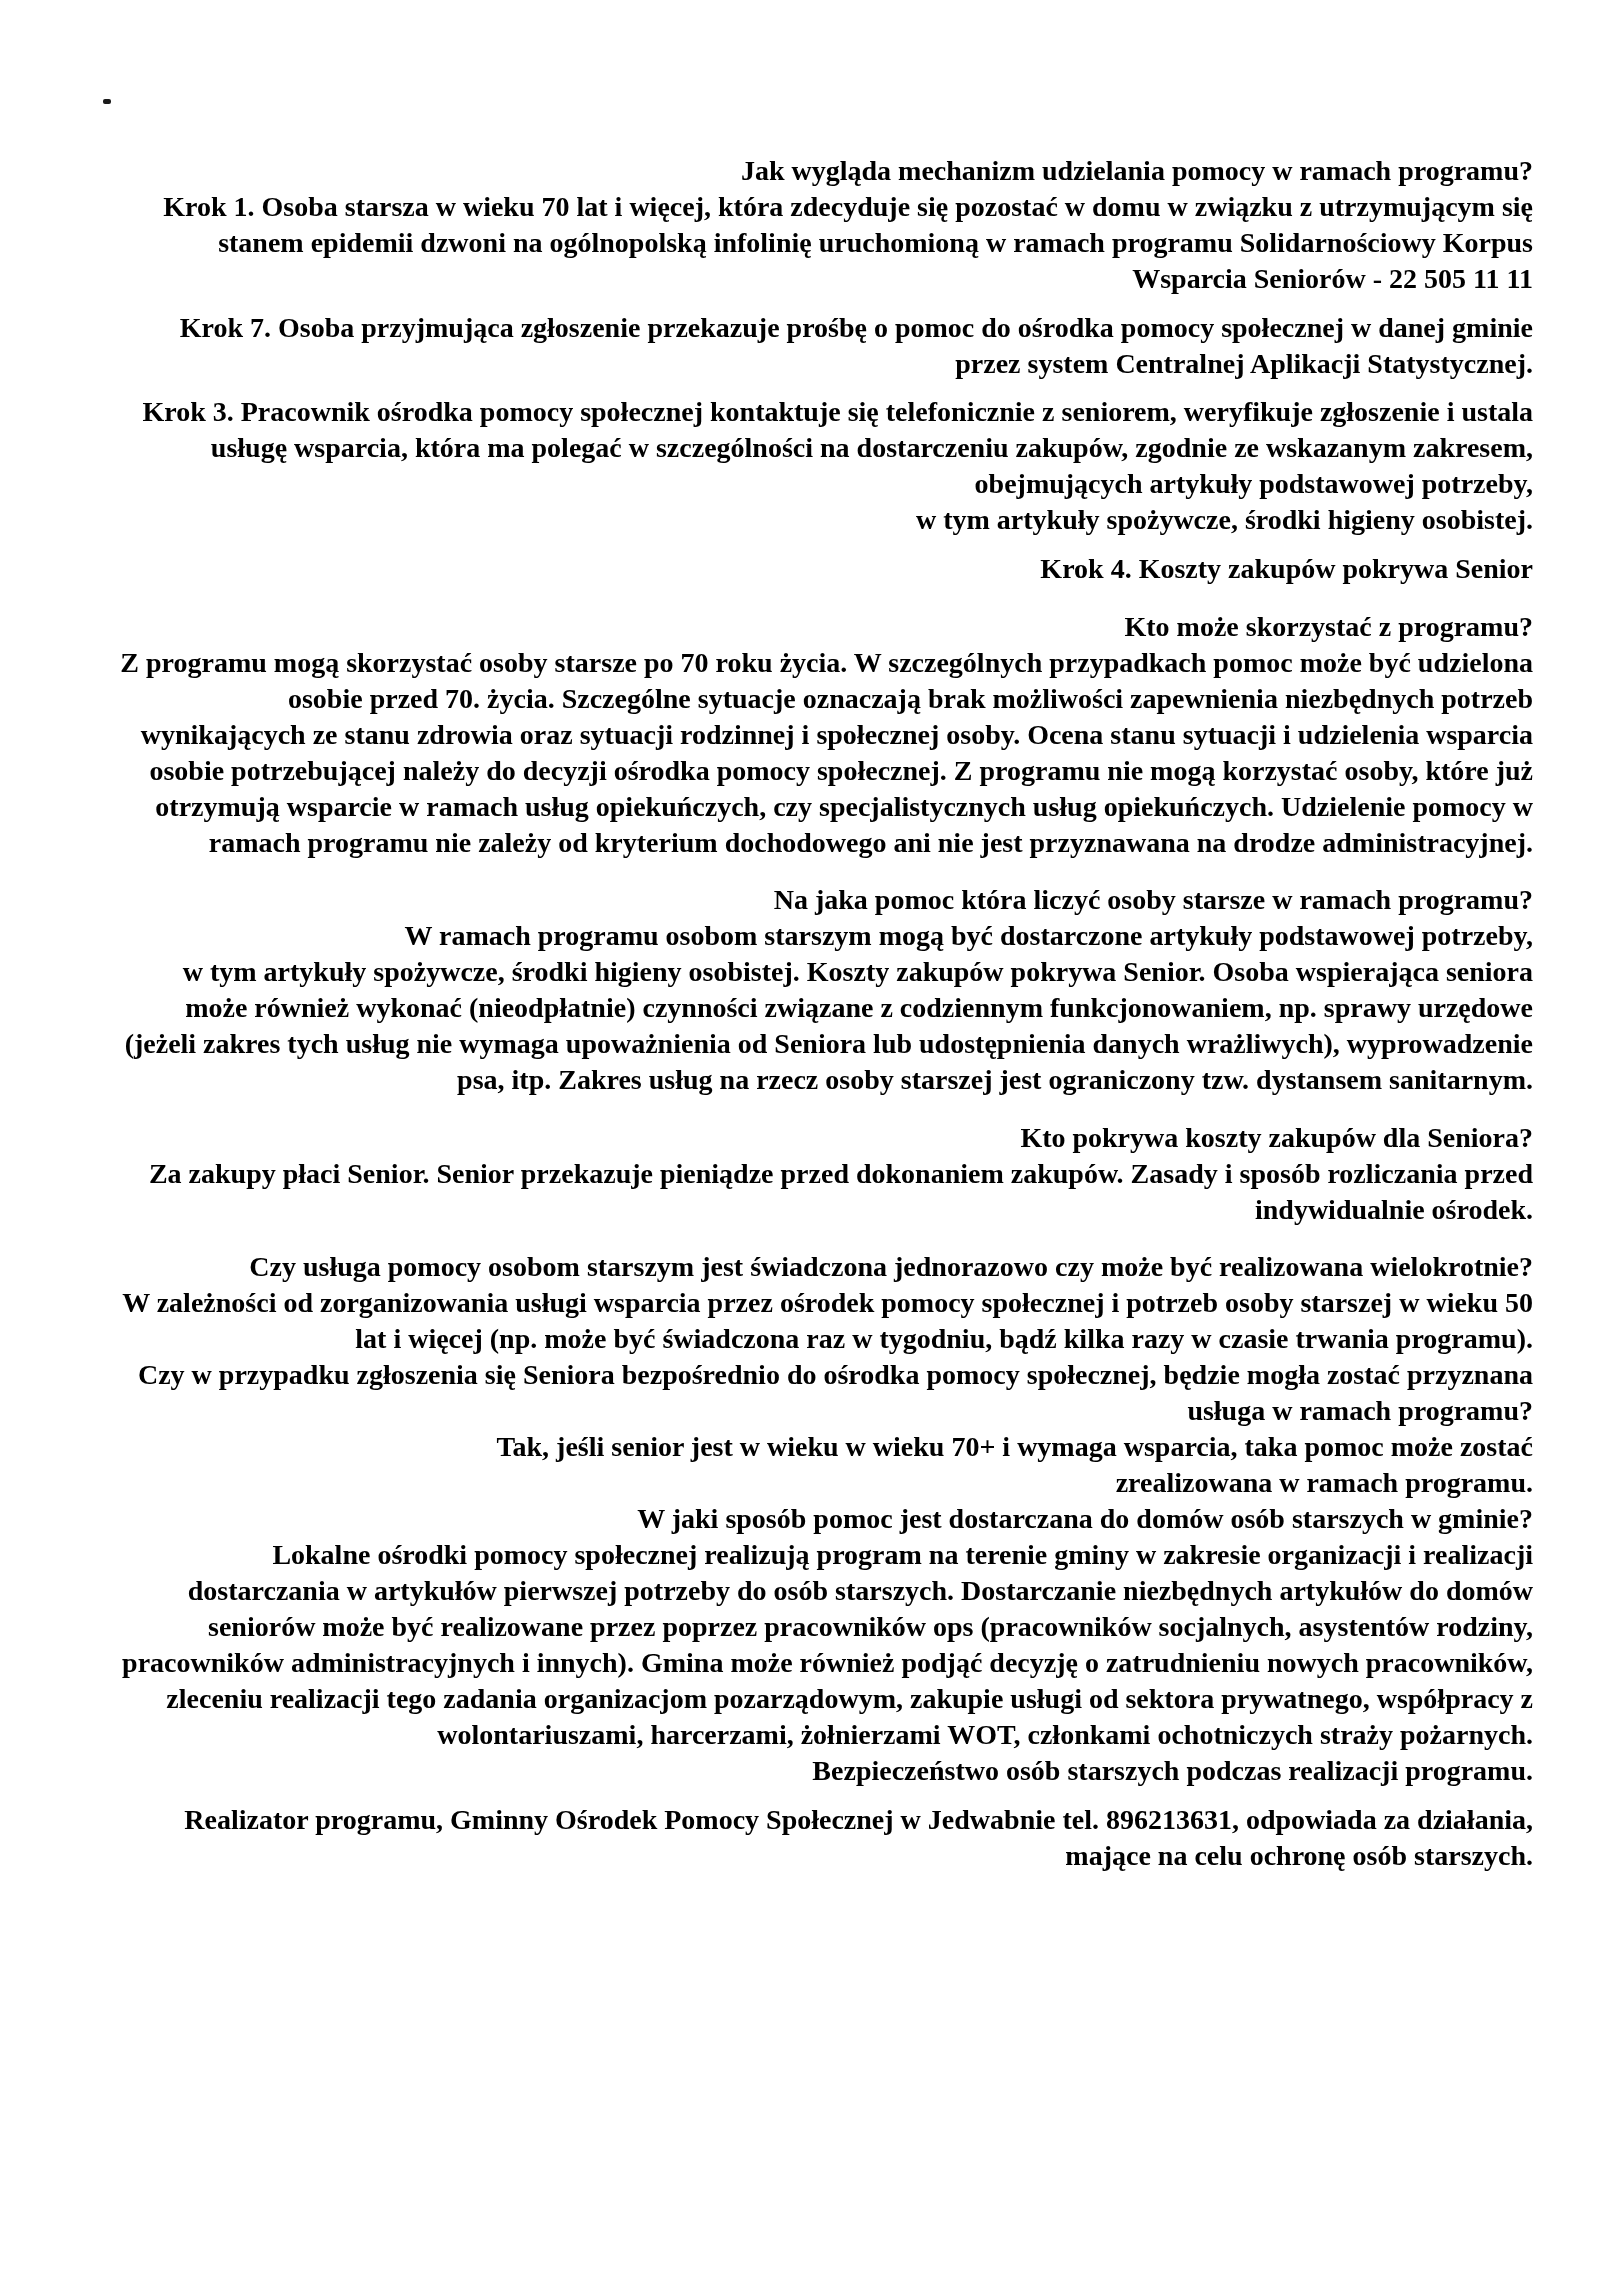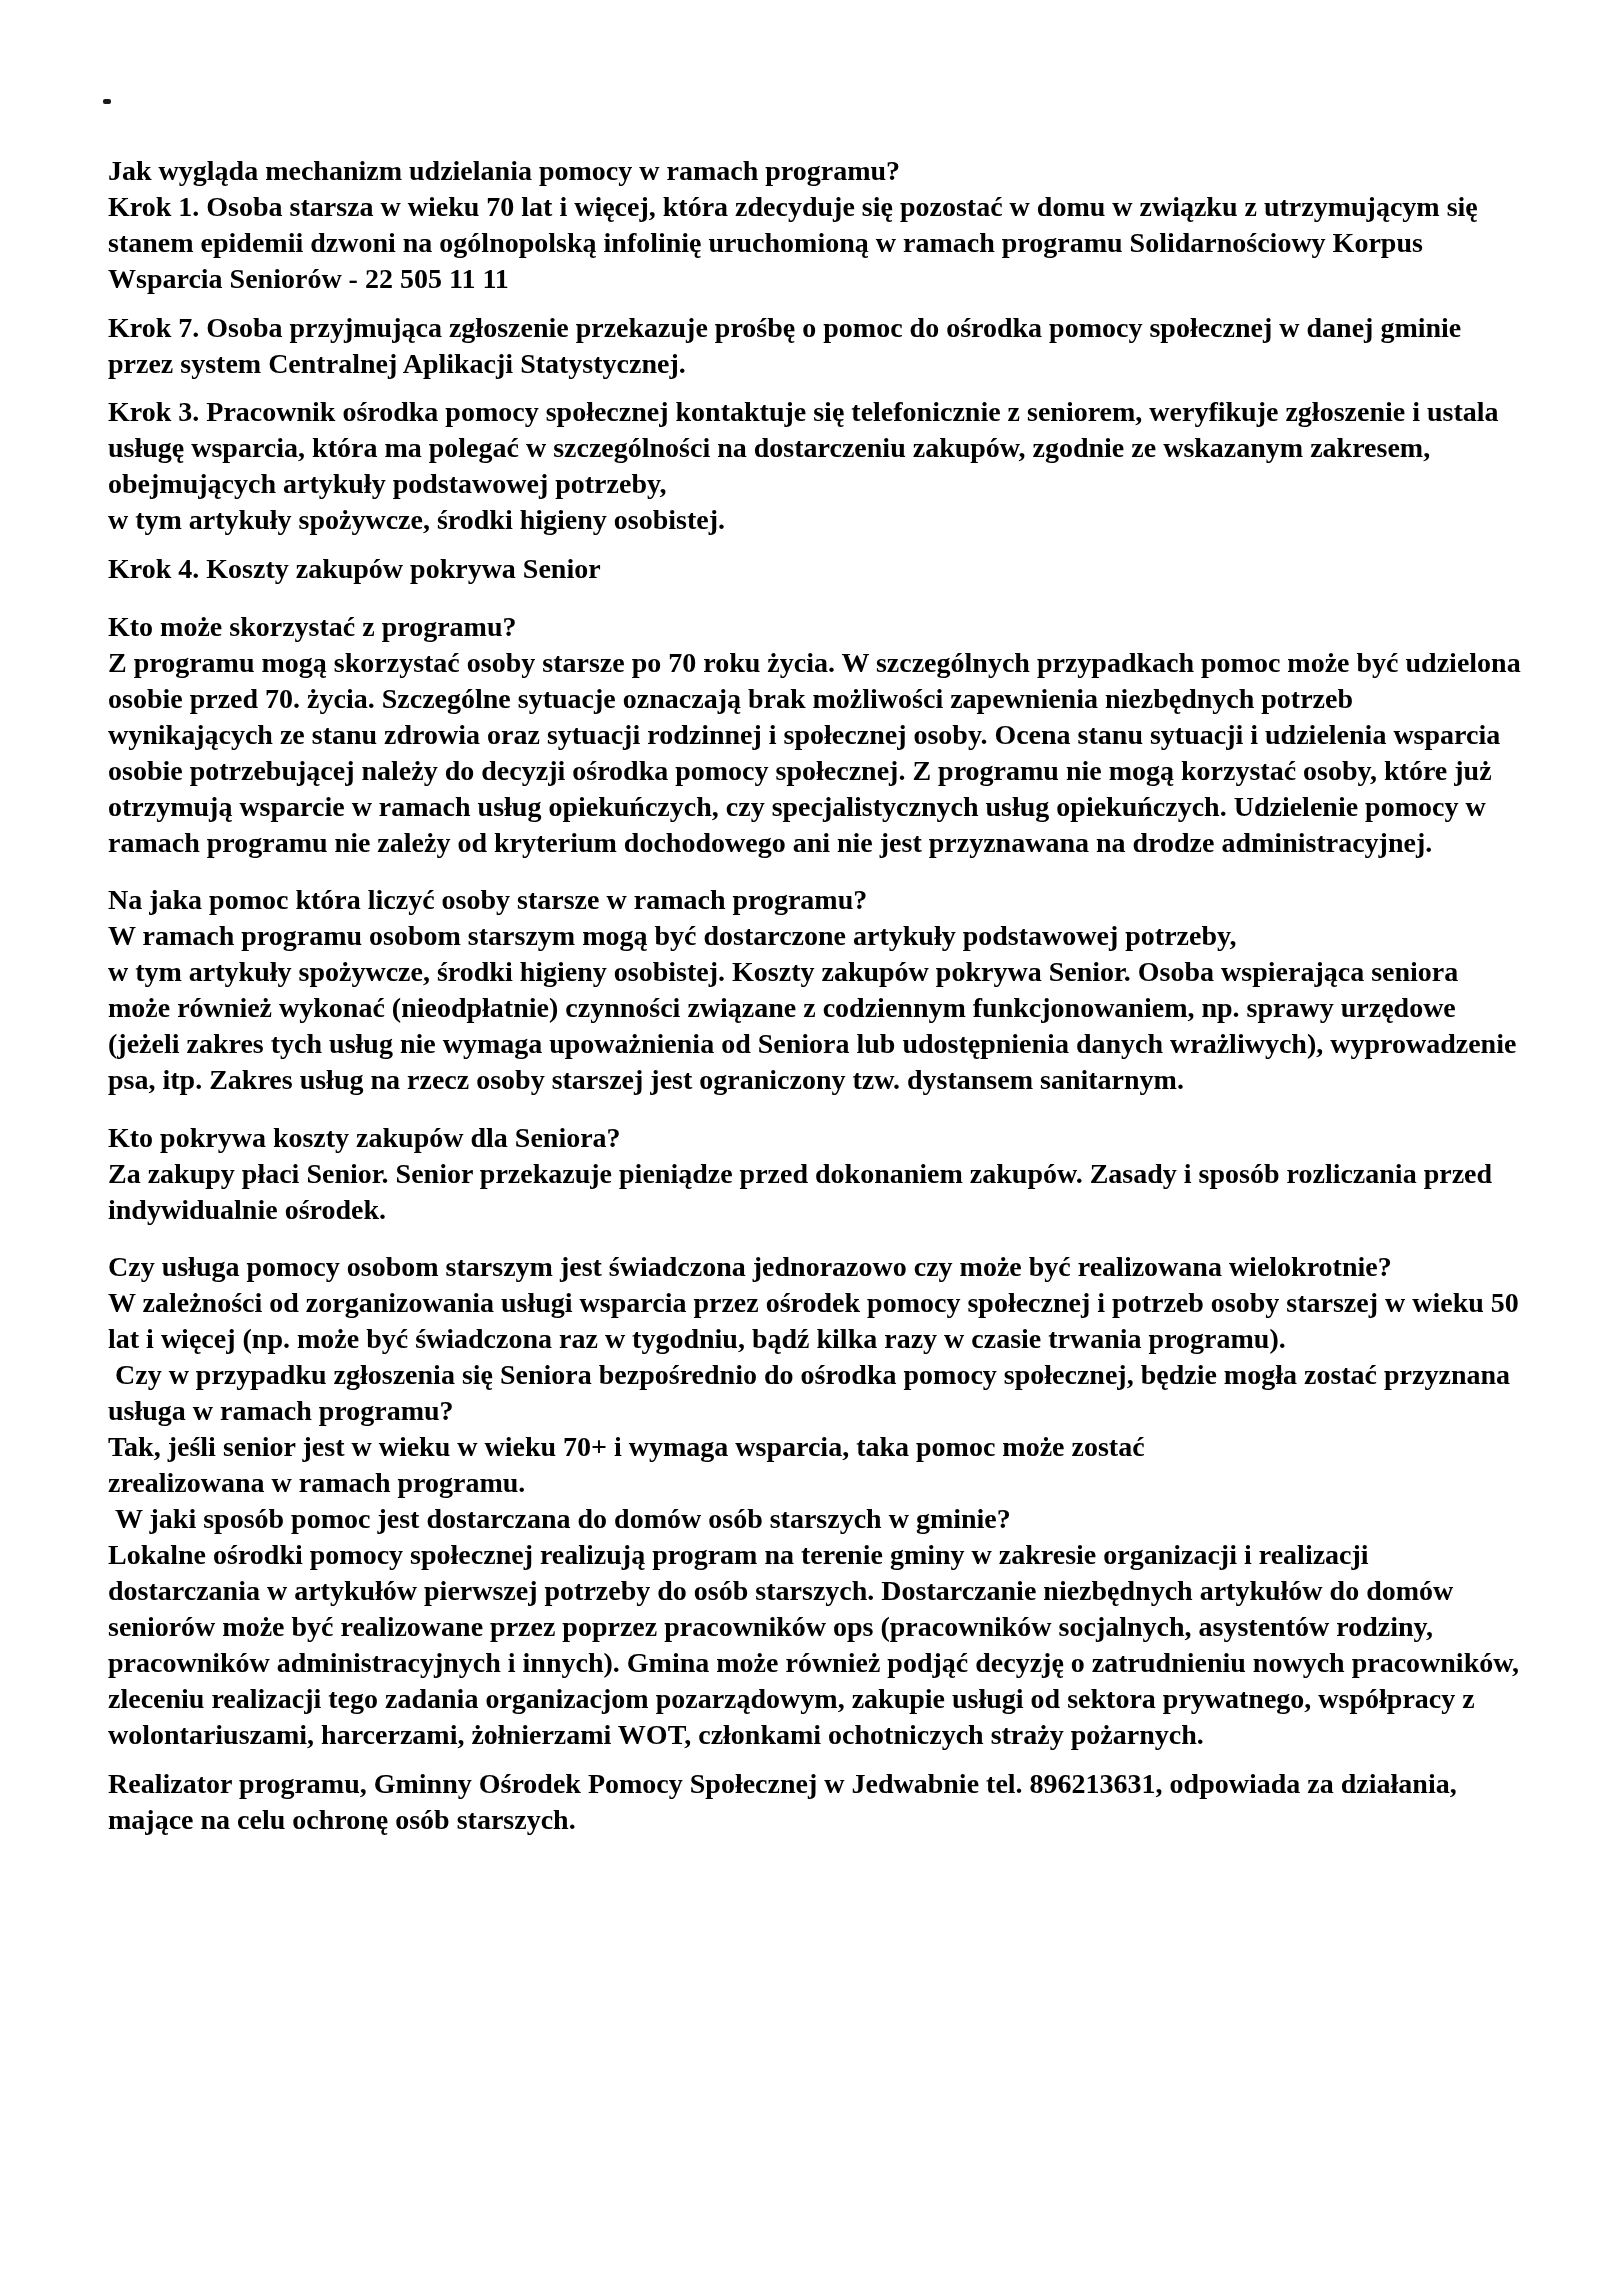"Jak wygląda mechanizm udzielania pomocy" .content { left: 108px -> 120px; text-align: none -> right }
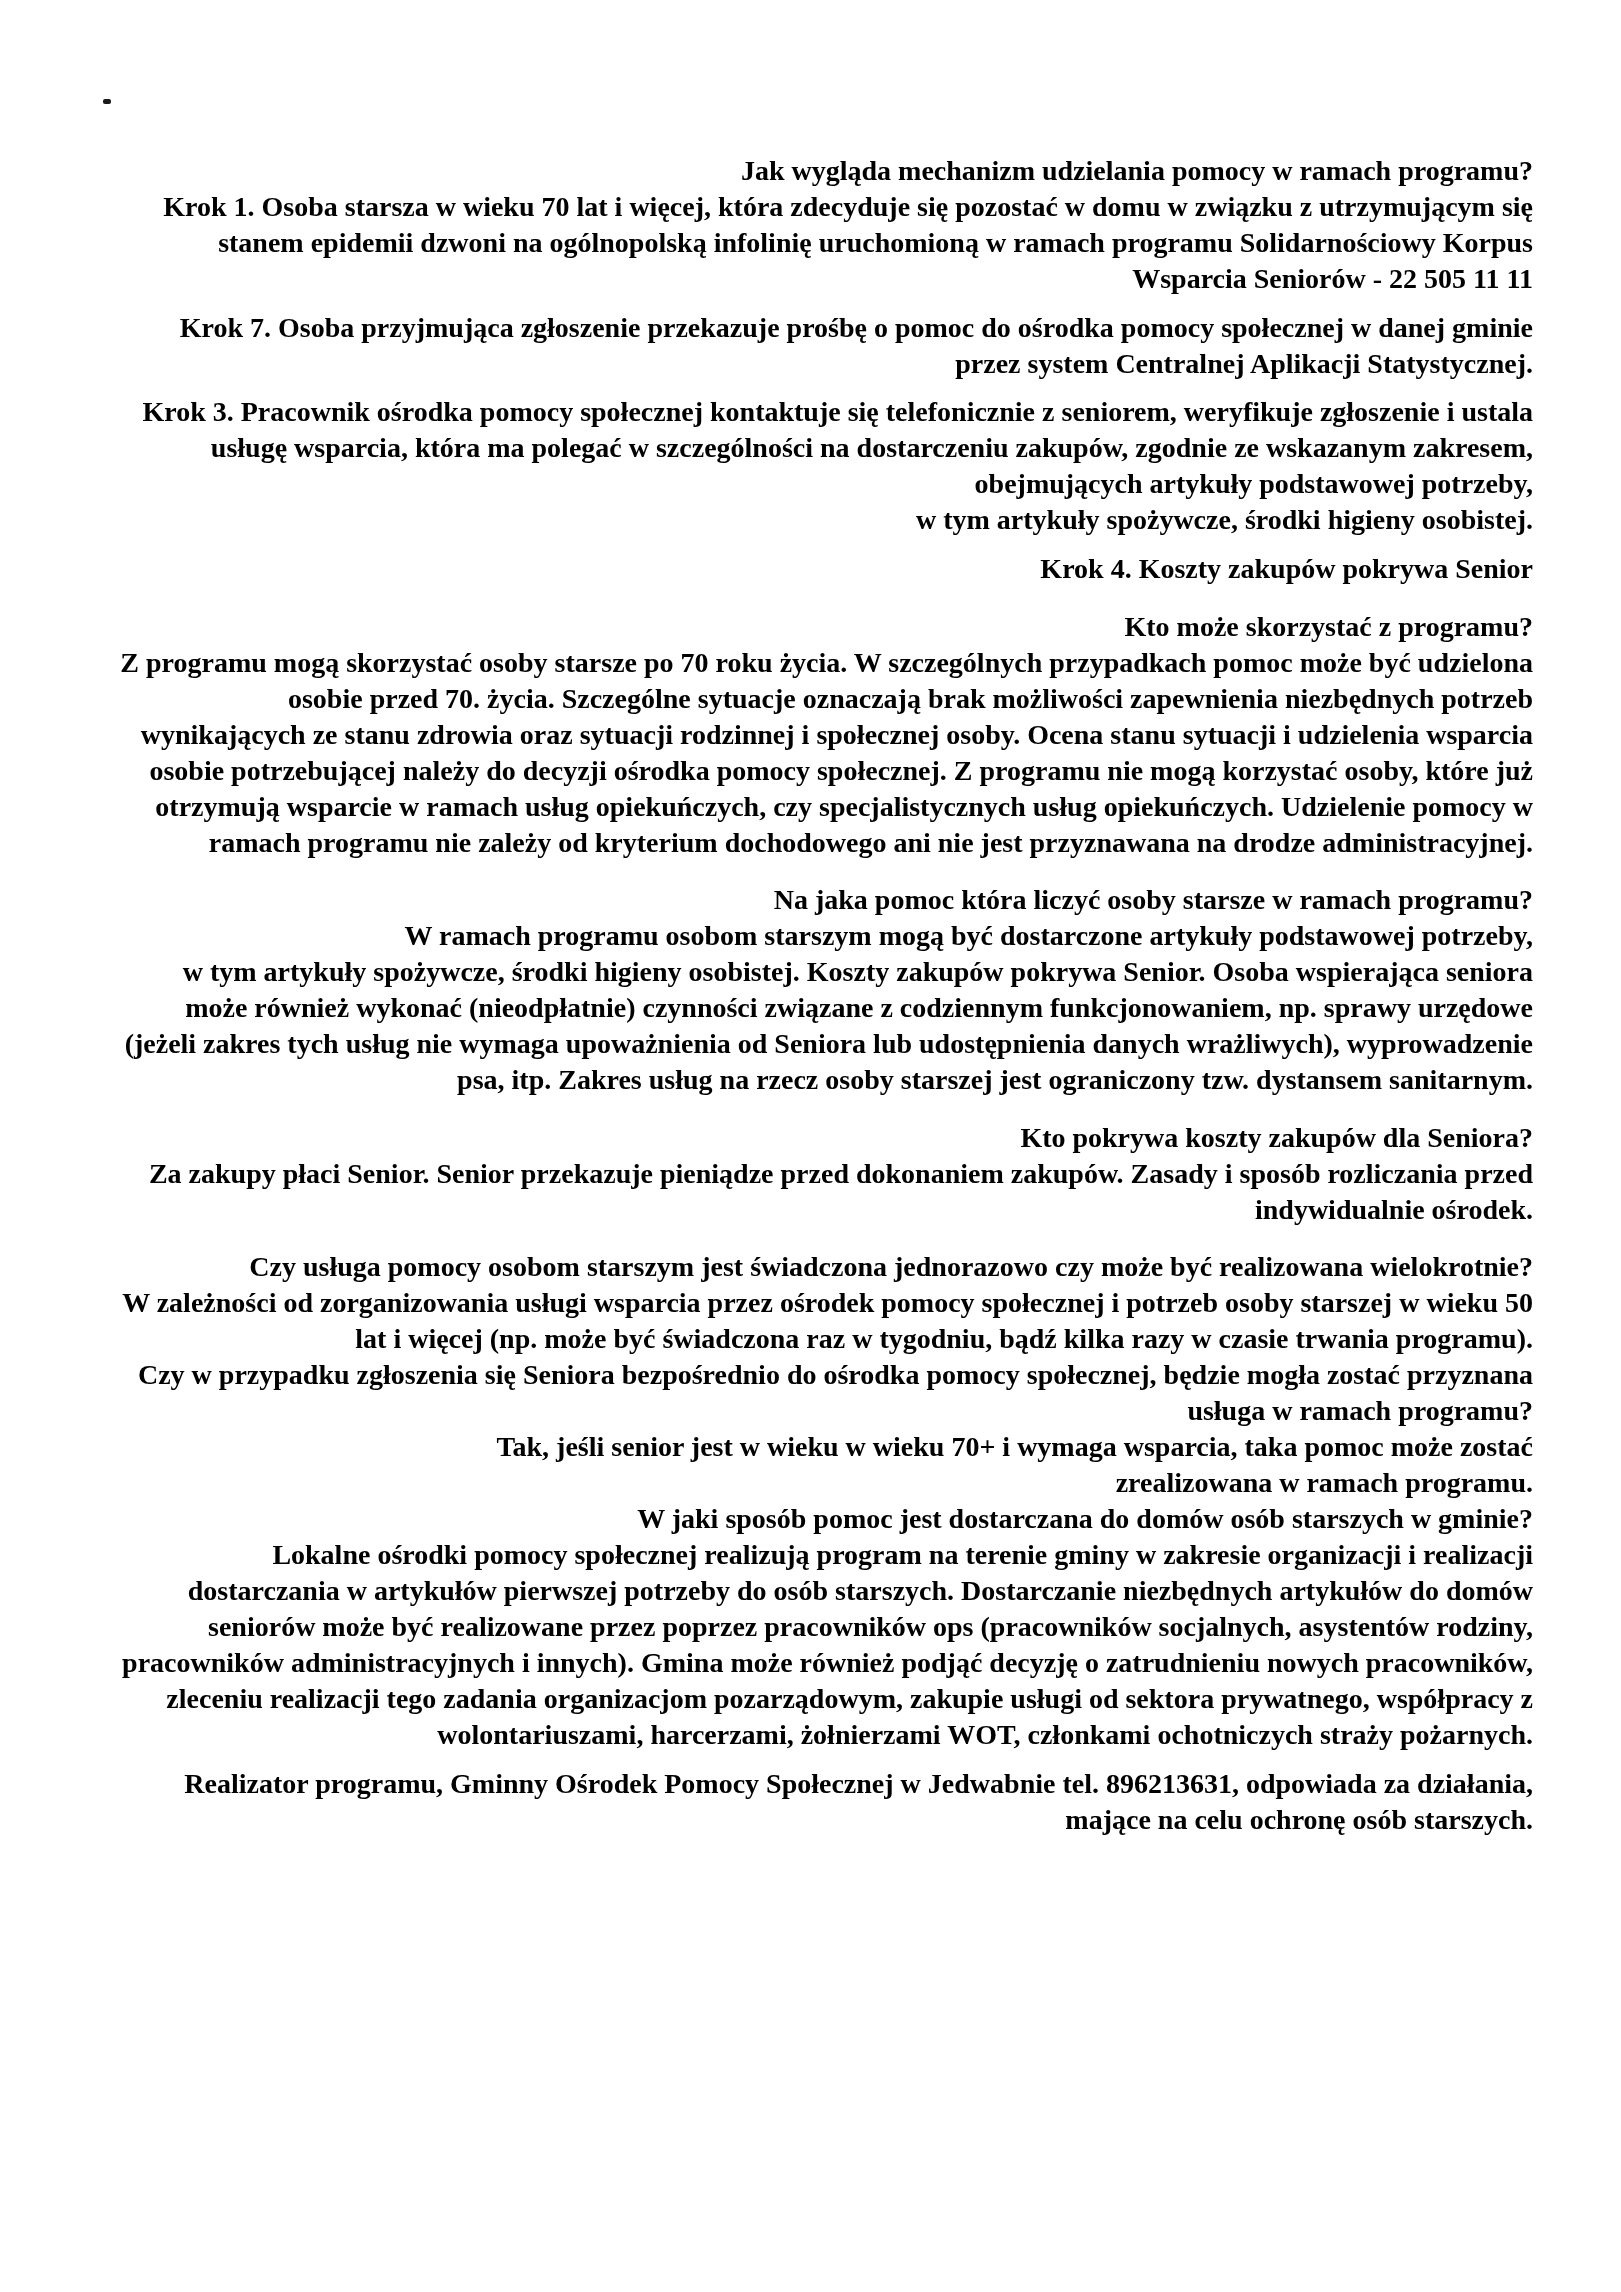"Bezpieczeństwo osób starszych podczas" h2.block { html: none -> <h2> Bezpieczeństwo osób starszych podczas realizacji programu.</h2> }
